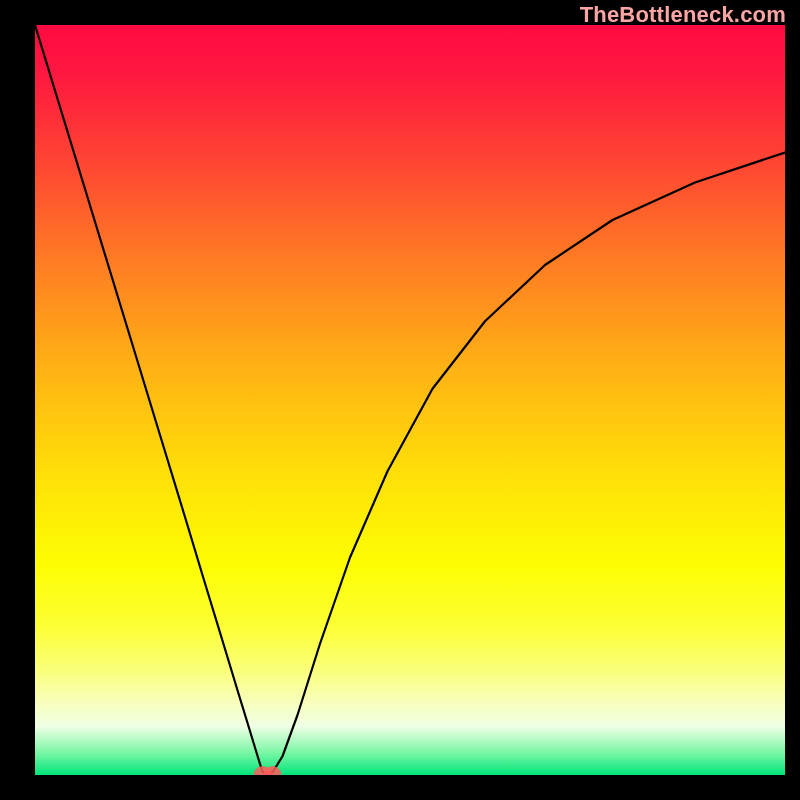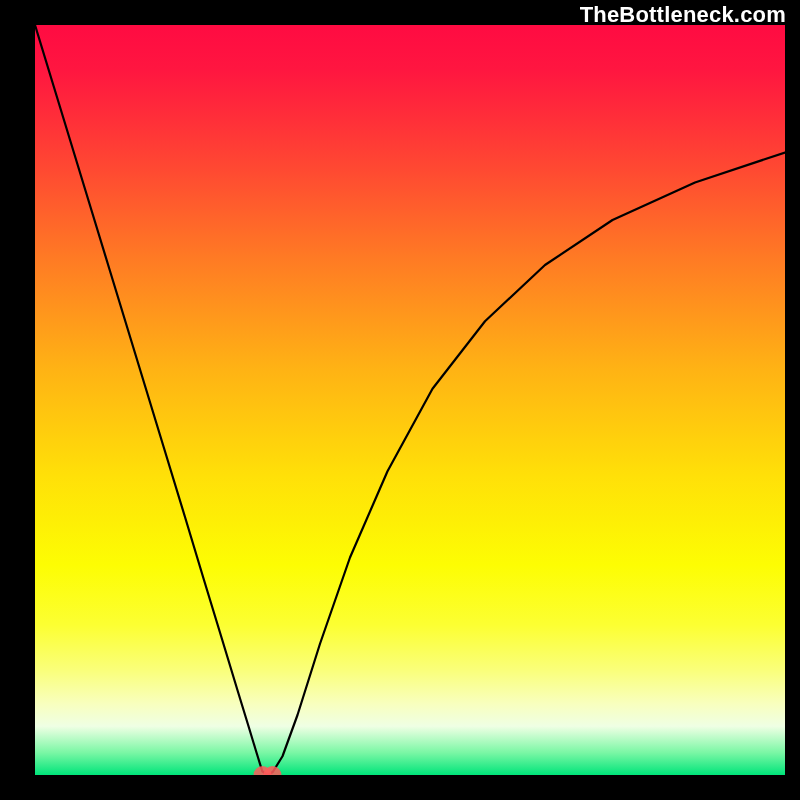"TheBottleneck.com" .watermark { color: #ffffff -> #fca5a5 }
